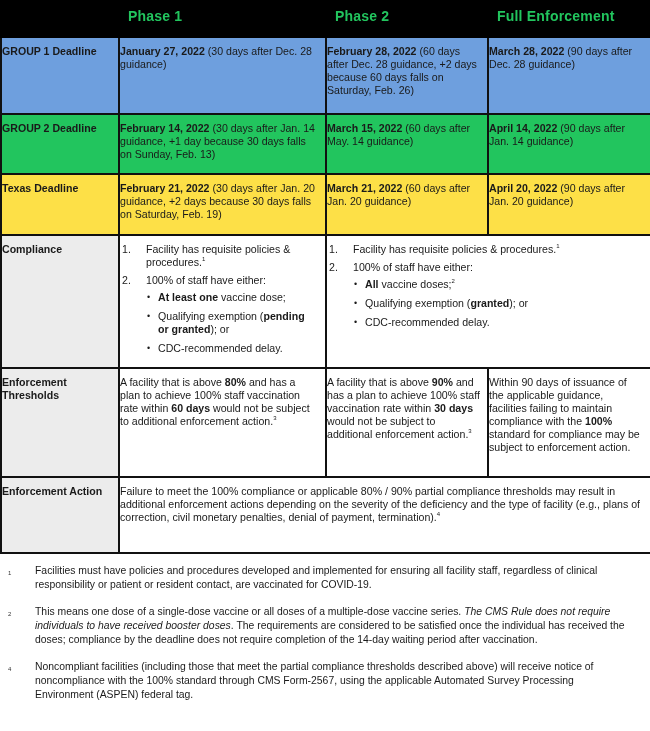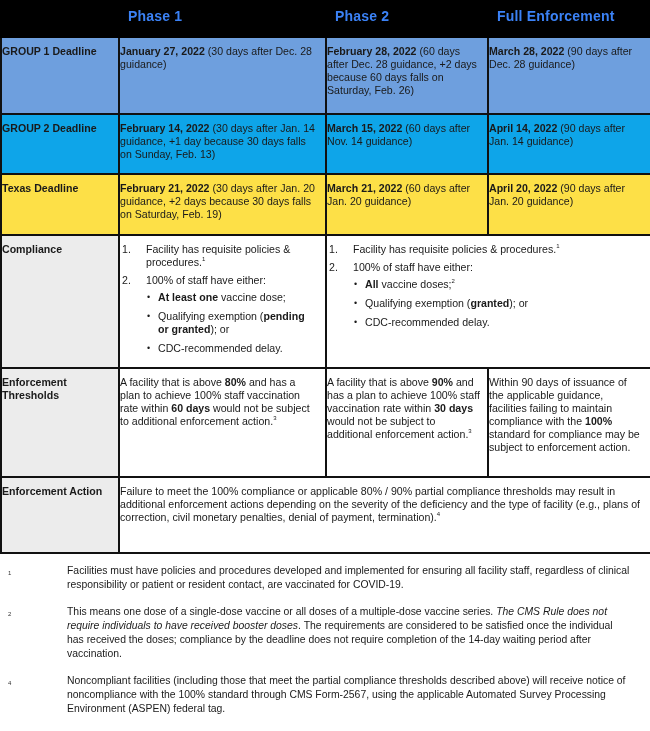"Phase 1" .tbl th { color: #3b82f6 -> #22c55e }
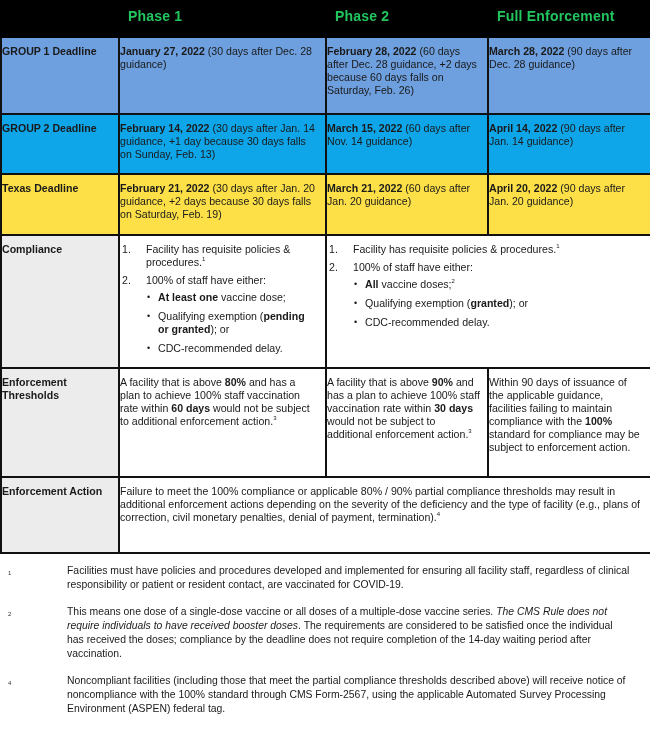"GROUP 2 Deadline" .g2 td { background: #0ea5e9 -> #22c55e }
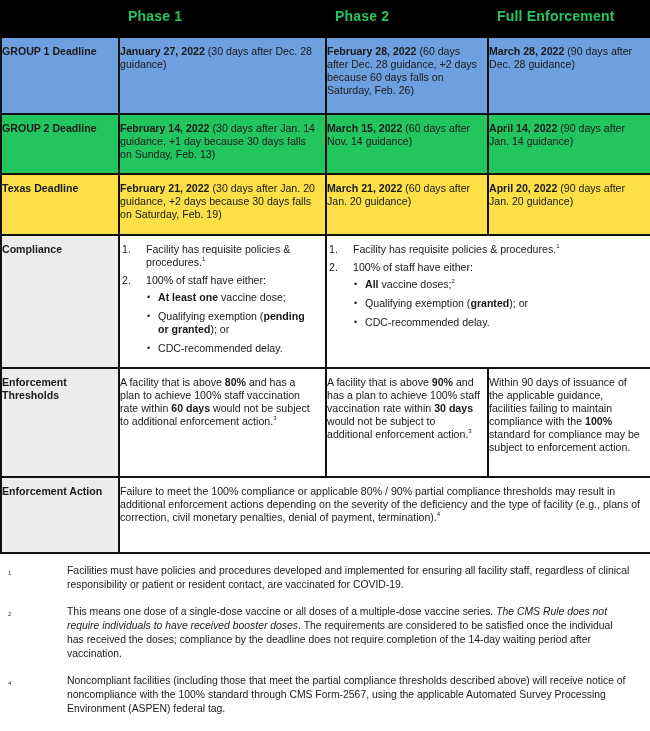"(60 days after Nov. 14" span { text: Nov -> May }
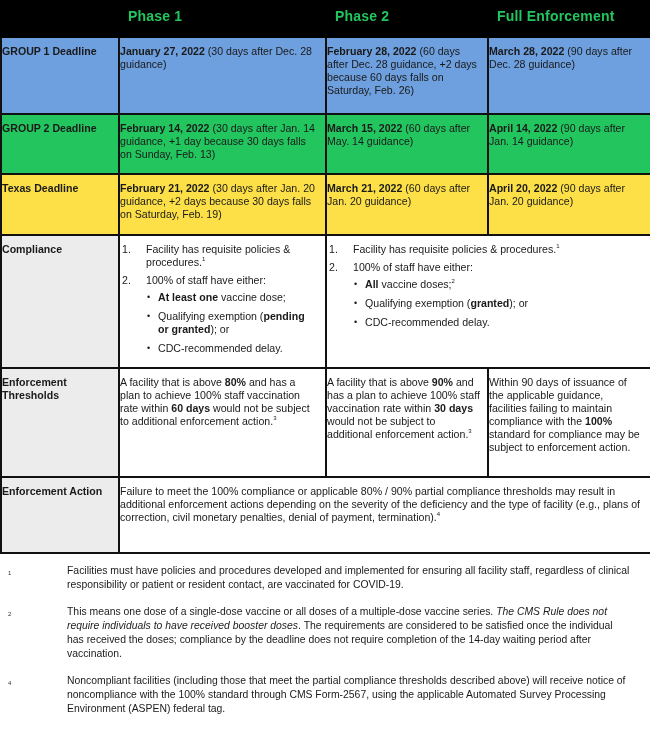"Facilities must have policies and" .fn { gap: 32px -> none }
